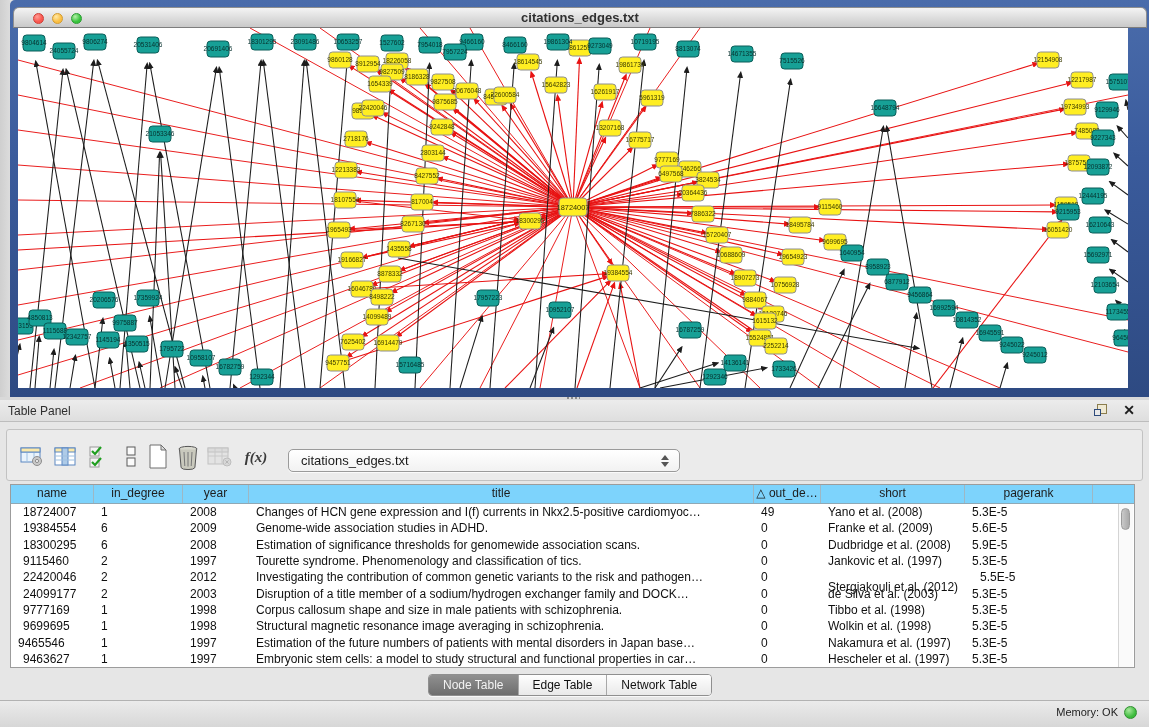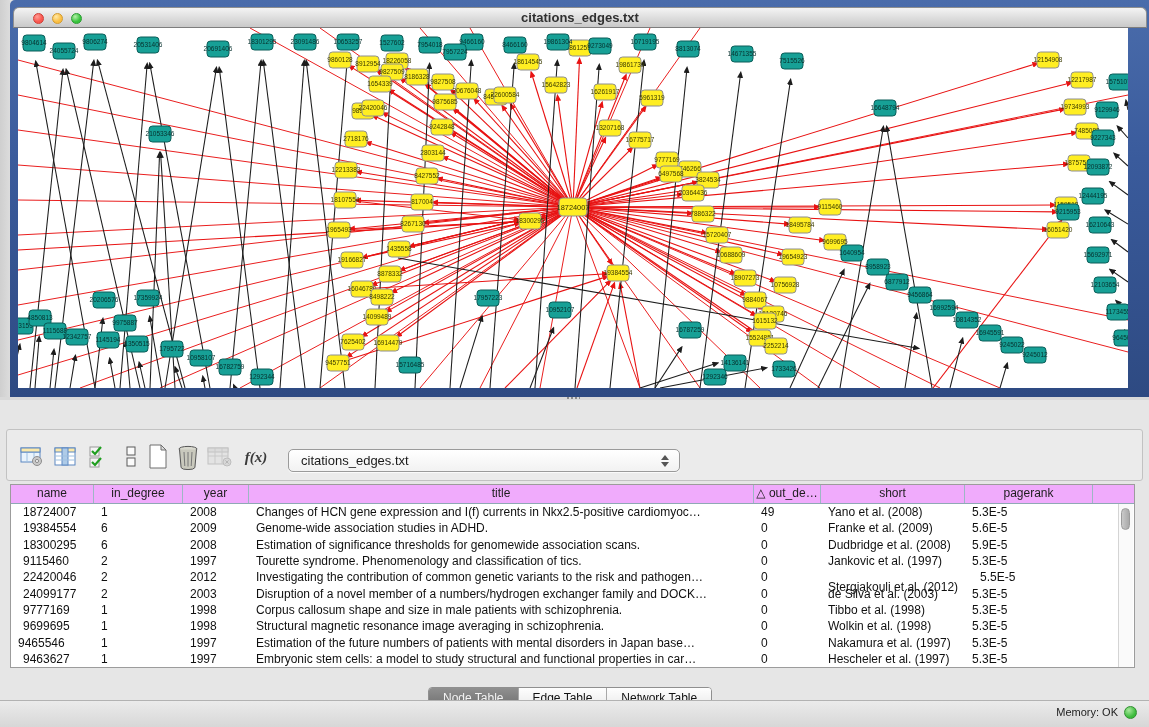"Table Panel" div.panel-header { html: none -> <div> <span>Table Panel</span> <span> <span></span> <span></span> </span> <span>✕</span> </div> }
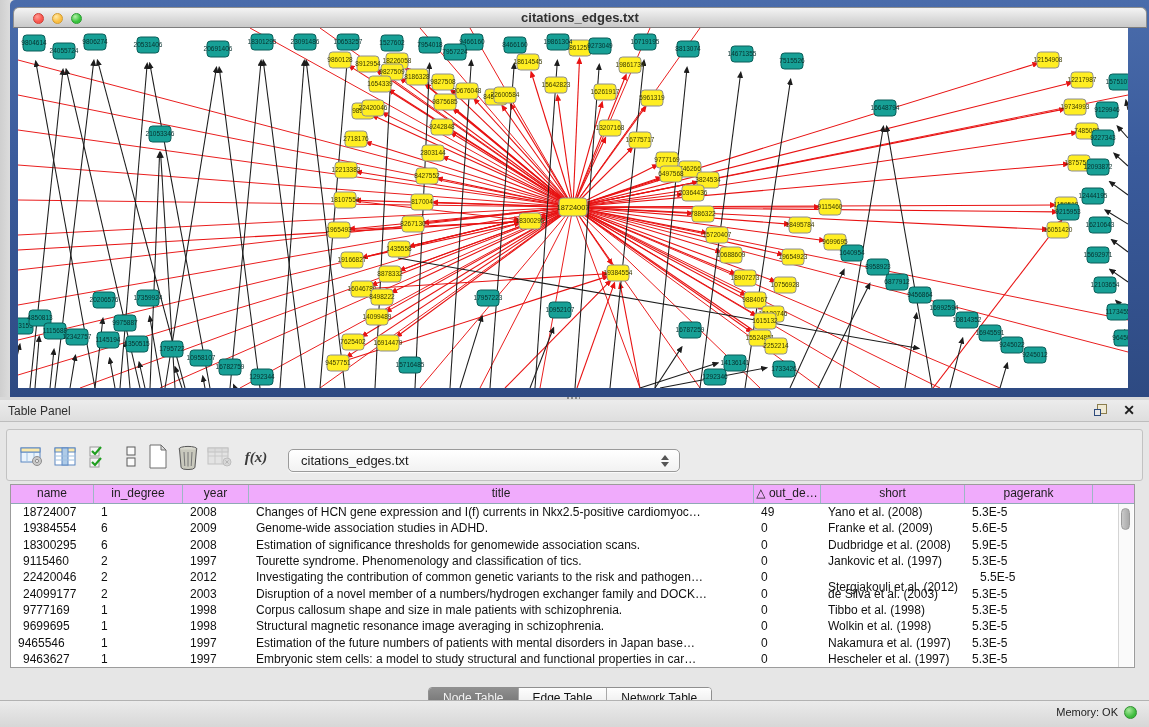"name" .tbl-header { background: #f0abfc -> #7dd3fc }
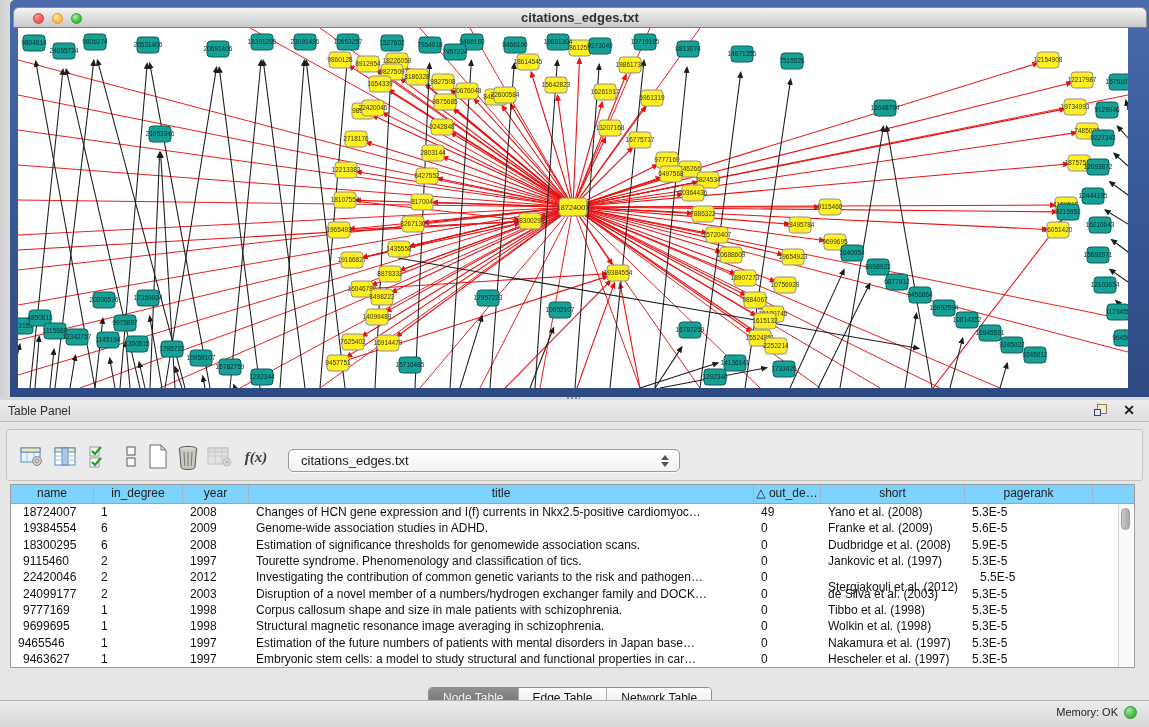"Disruption of a novel member" div.td-cell { text: novel member of a numbers/hydrogen -> title member of a sodium/hydrogen }
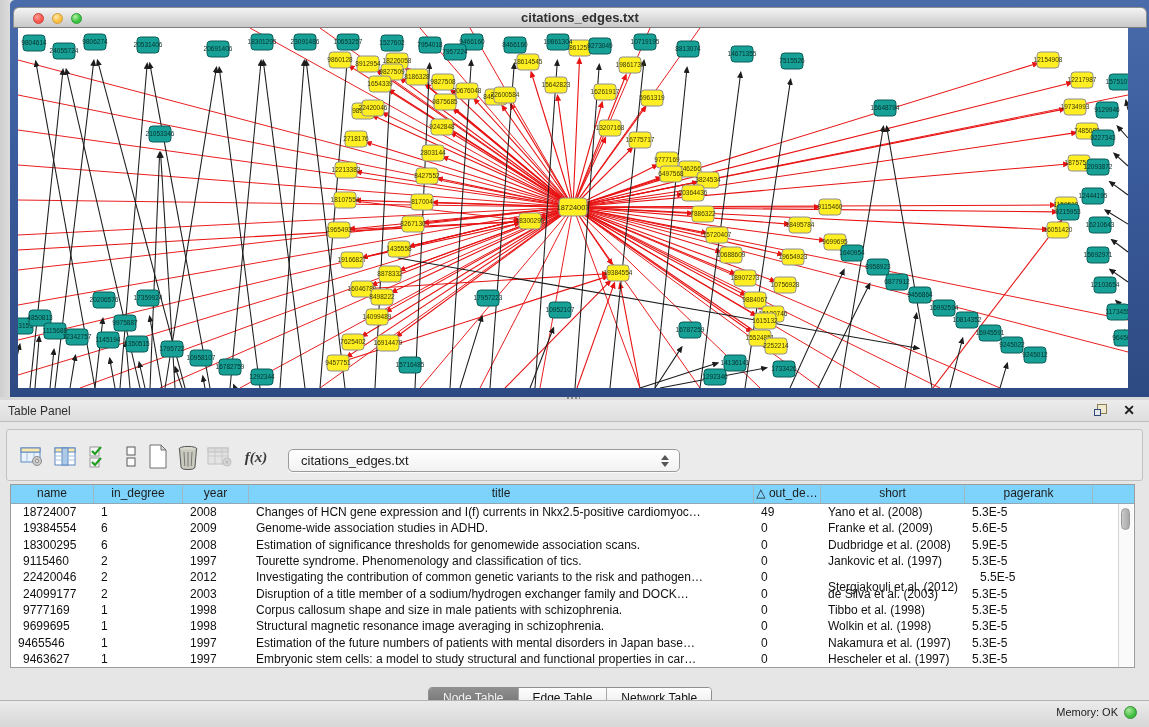"Node Table" .tabbar { top: 283px -> 270px }
